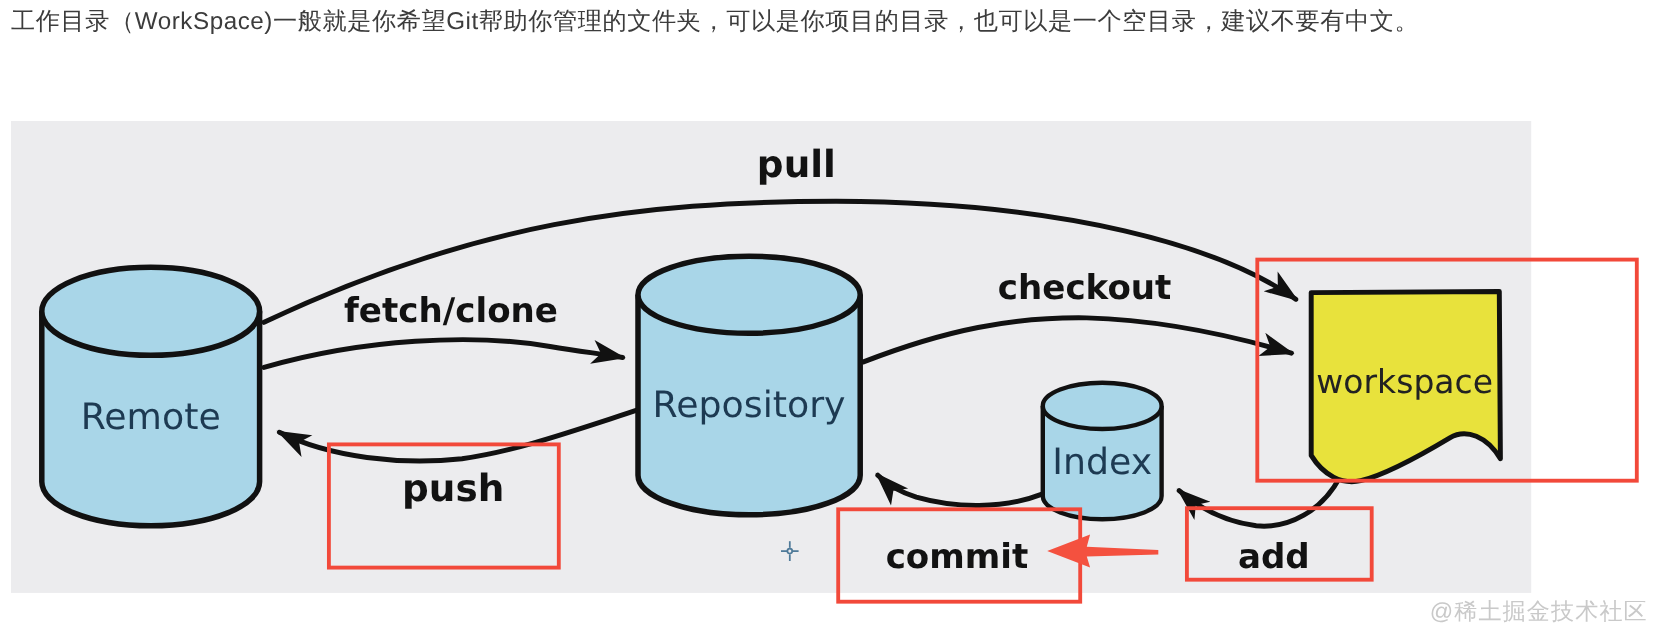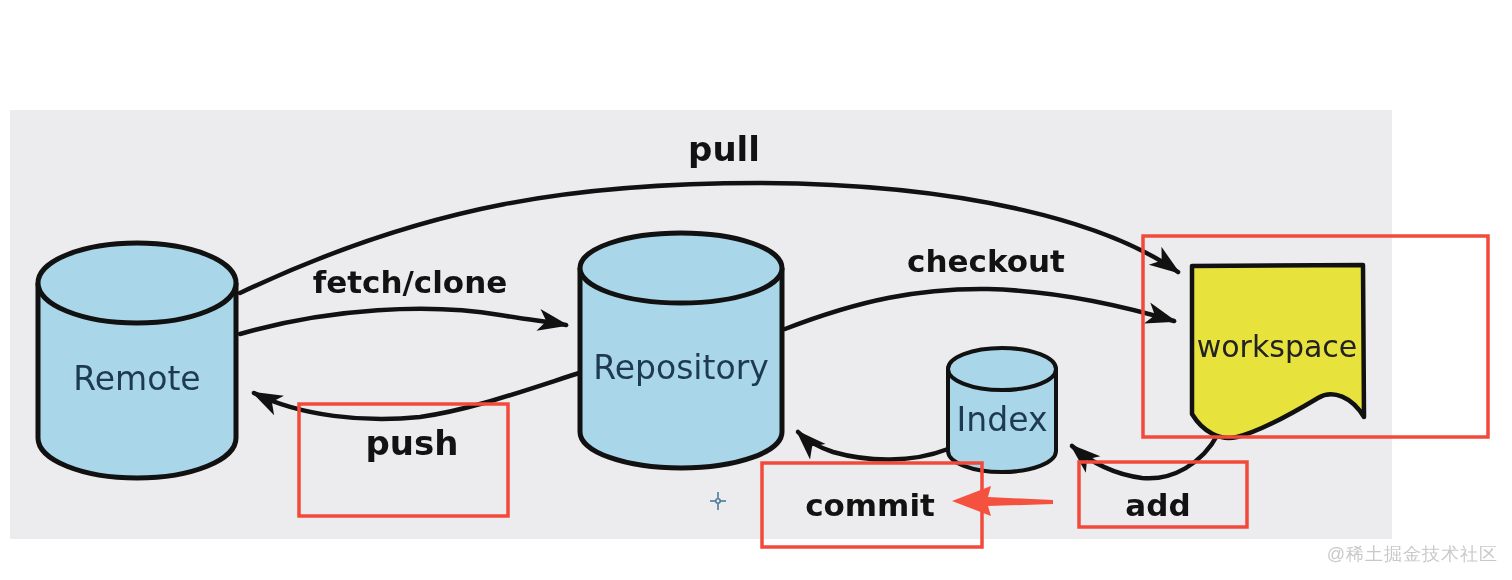"工作目录（WorkSpace)一般就是你希望Git帮助你管理的文件夹，可以是你项" p.body-text { html: none -> <p>工作目录（WorkSpace)一般就是你希望Git帮助你管理的文件夹，可以是你项目的目录，也可以是一个空目录，建议不要有中文。</p> }
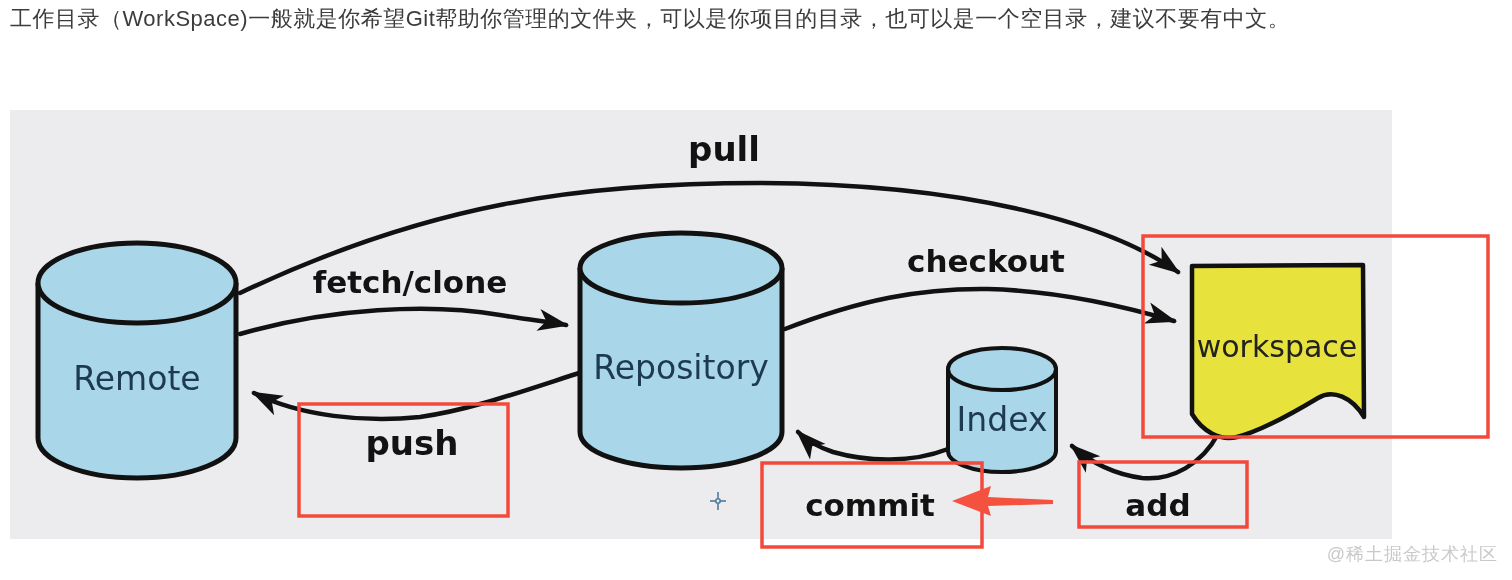"@稀土掘金技术社区" .watermark { font-size: 18px -> 21px }
